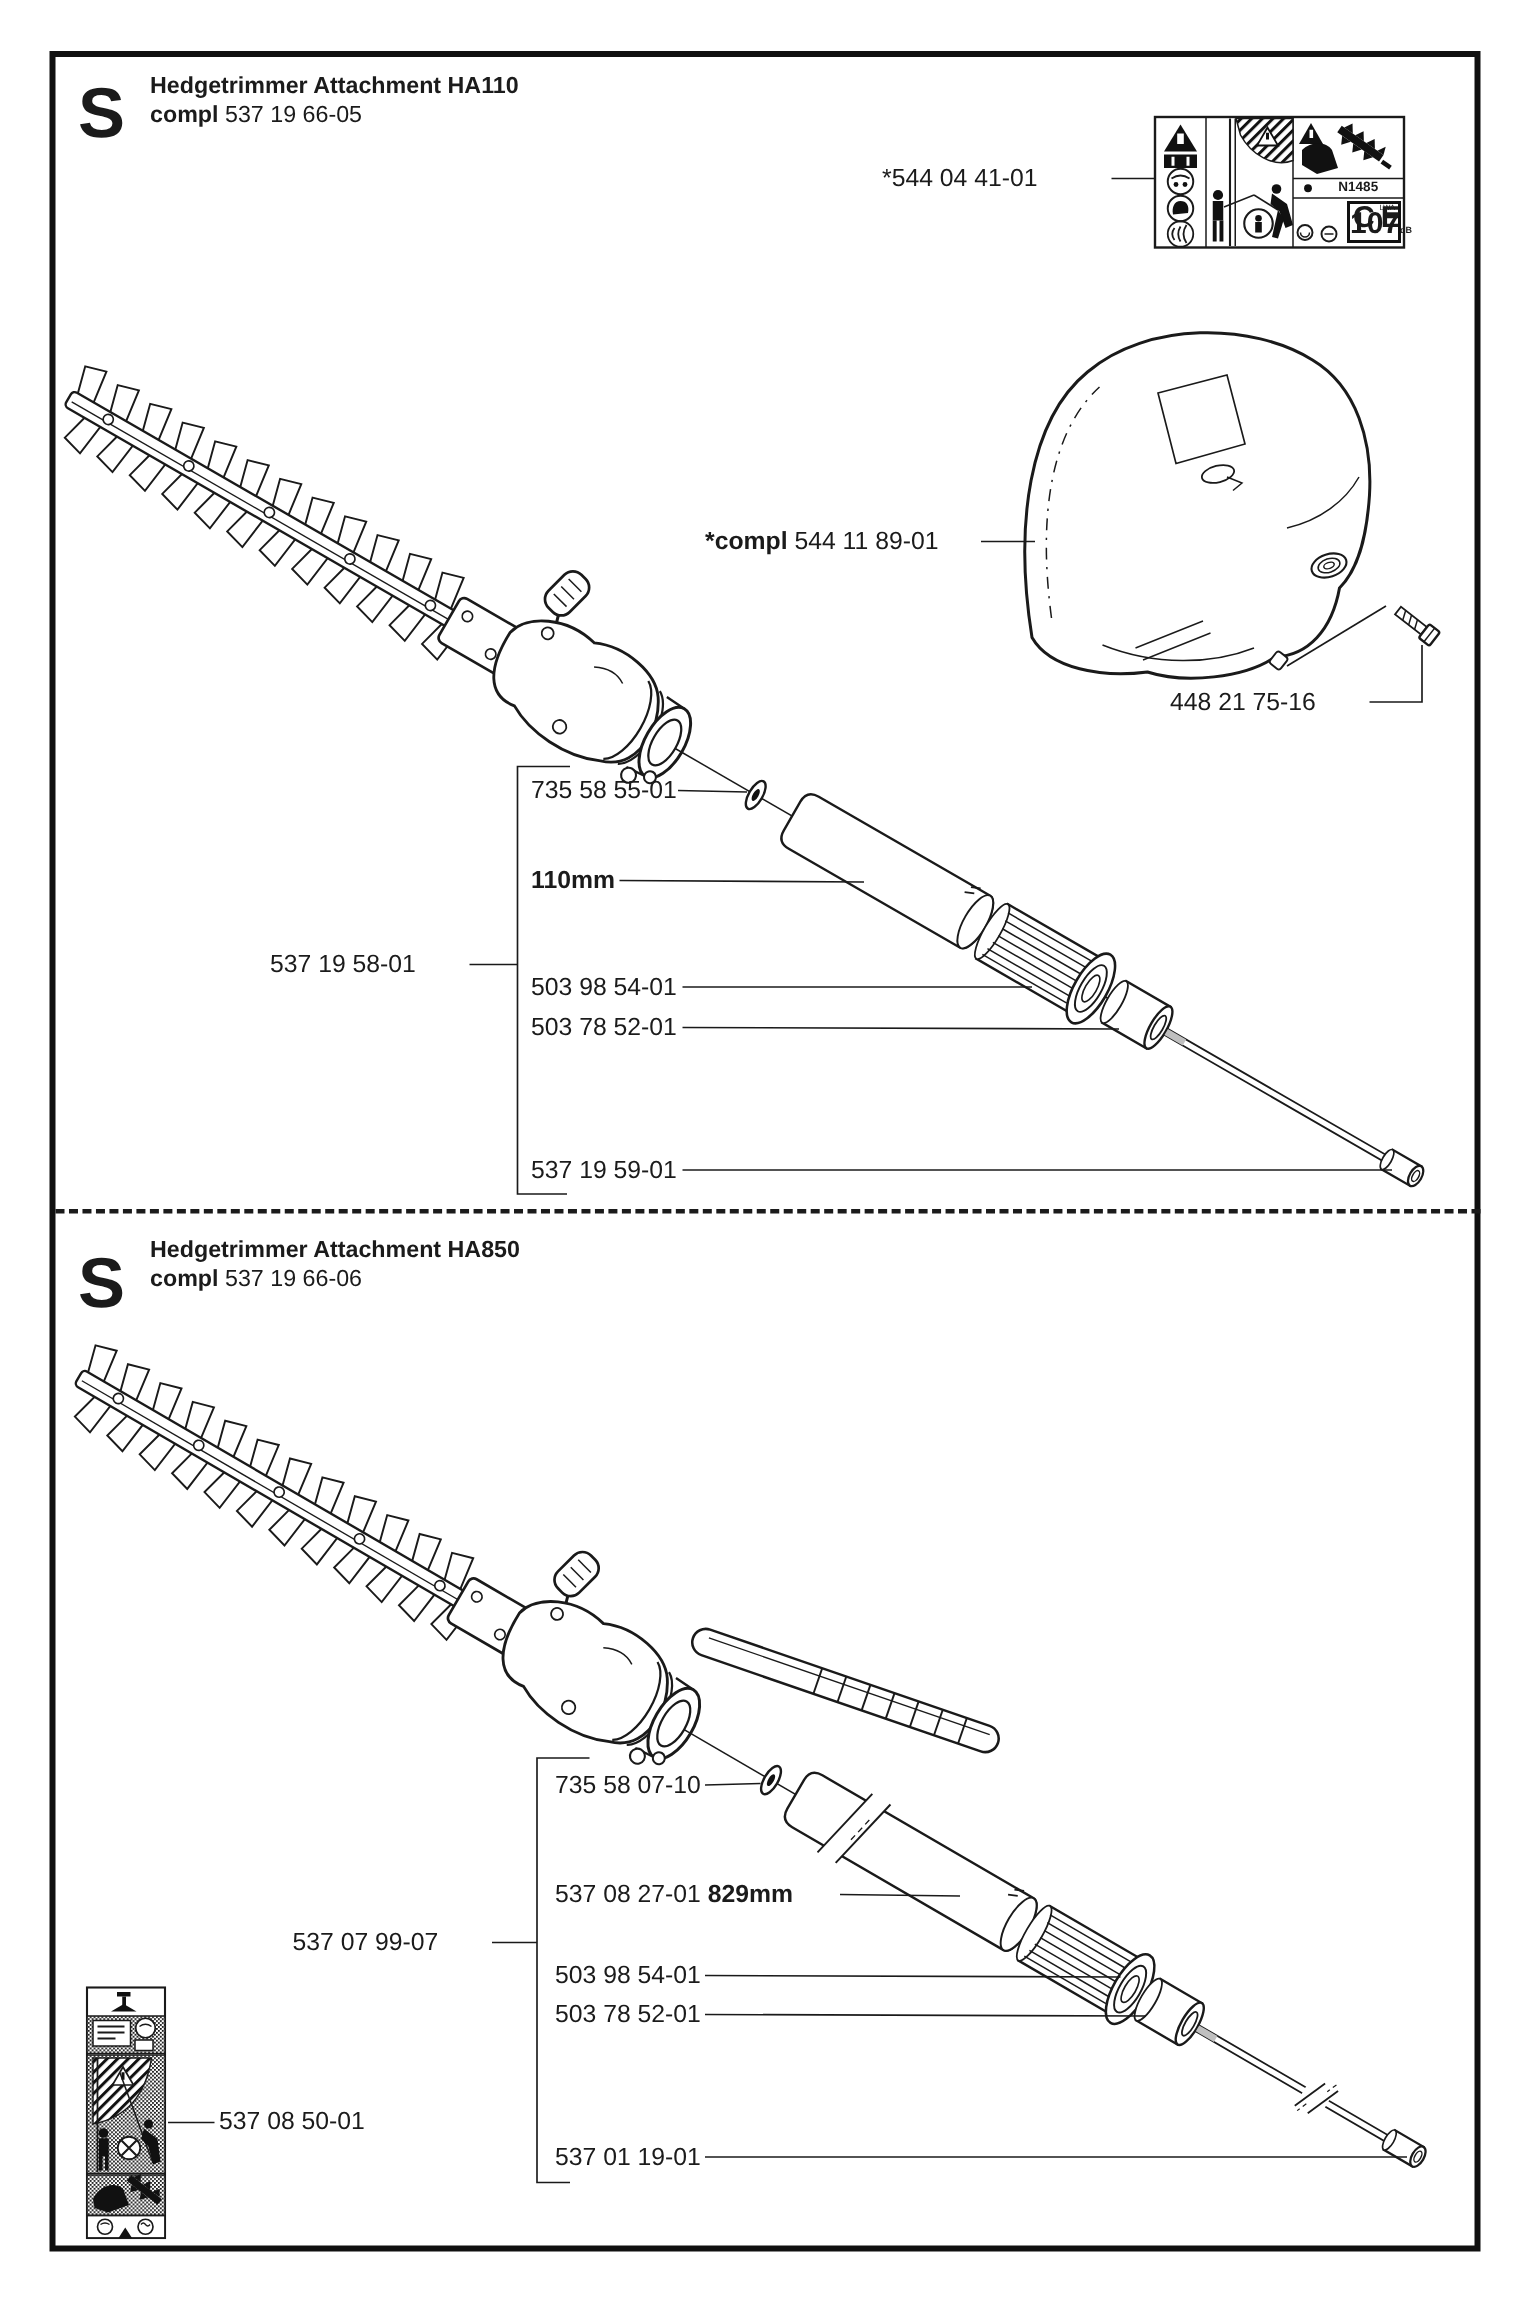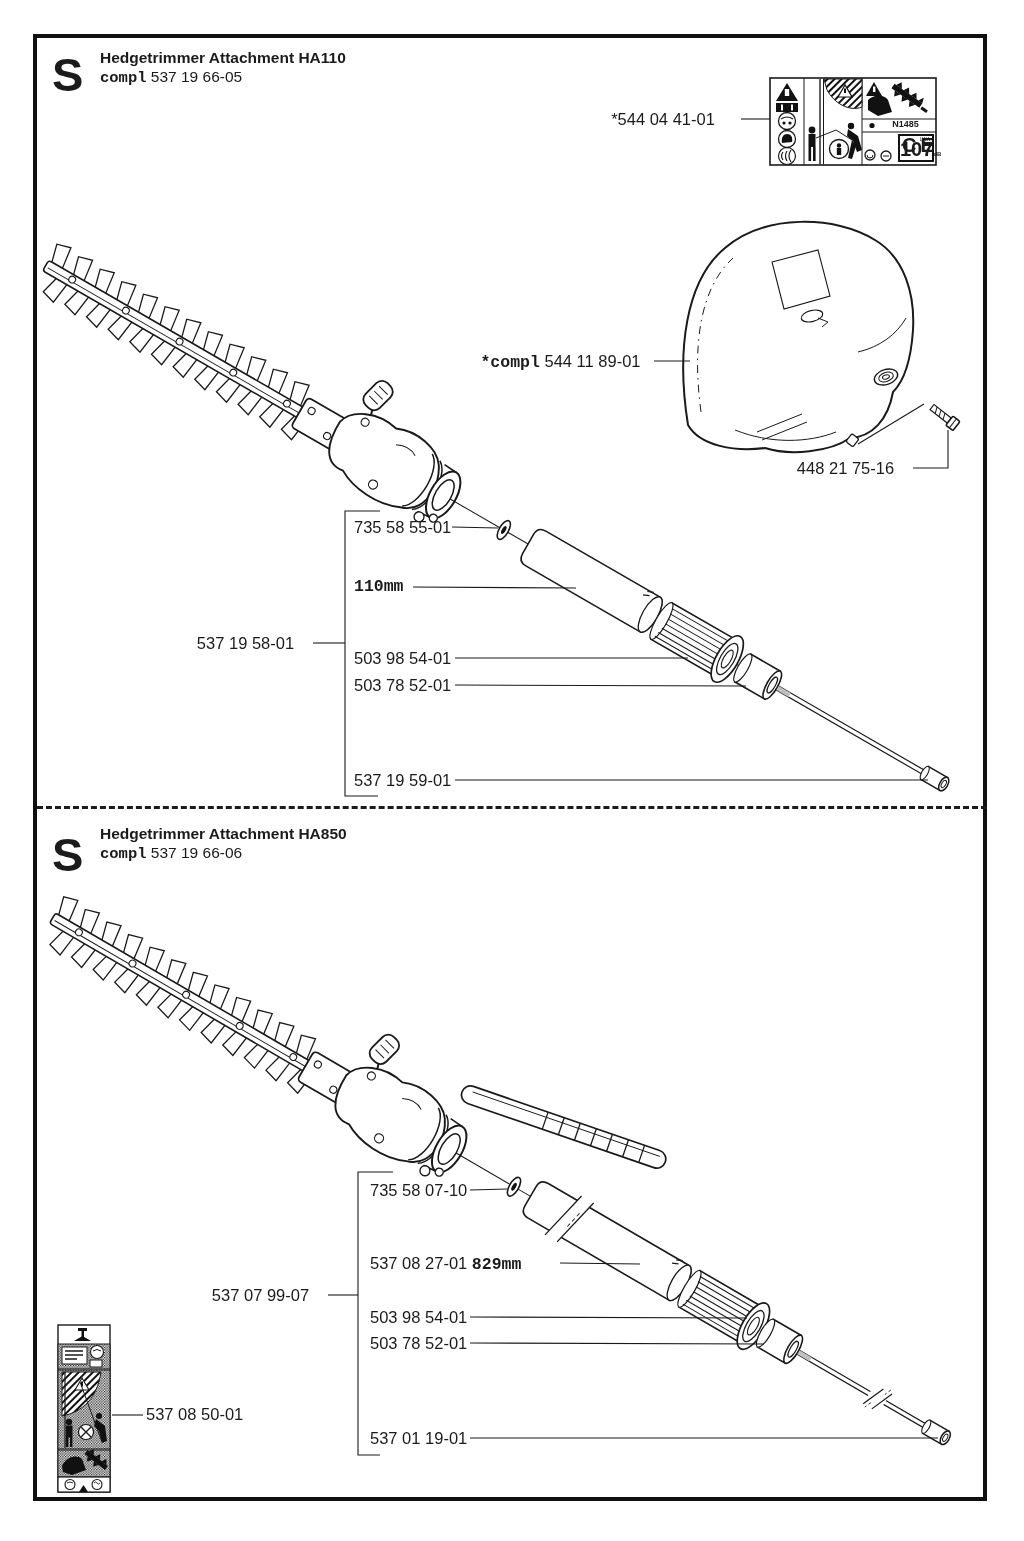"compl" .b { font-family: Liberation Mono, monospace -> none }
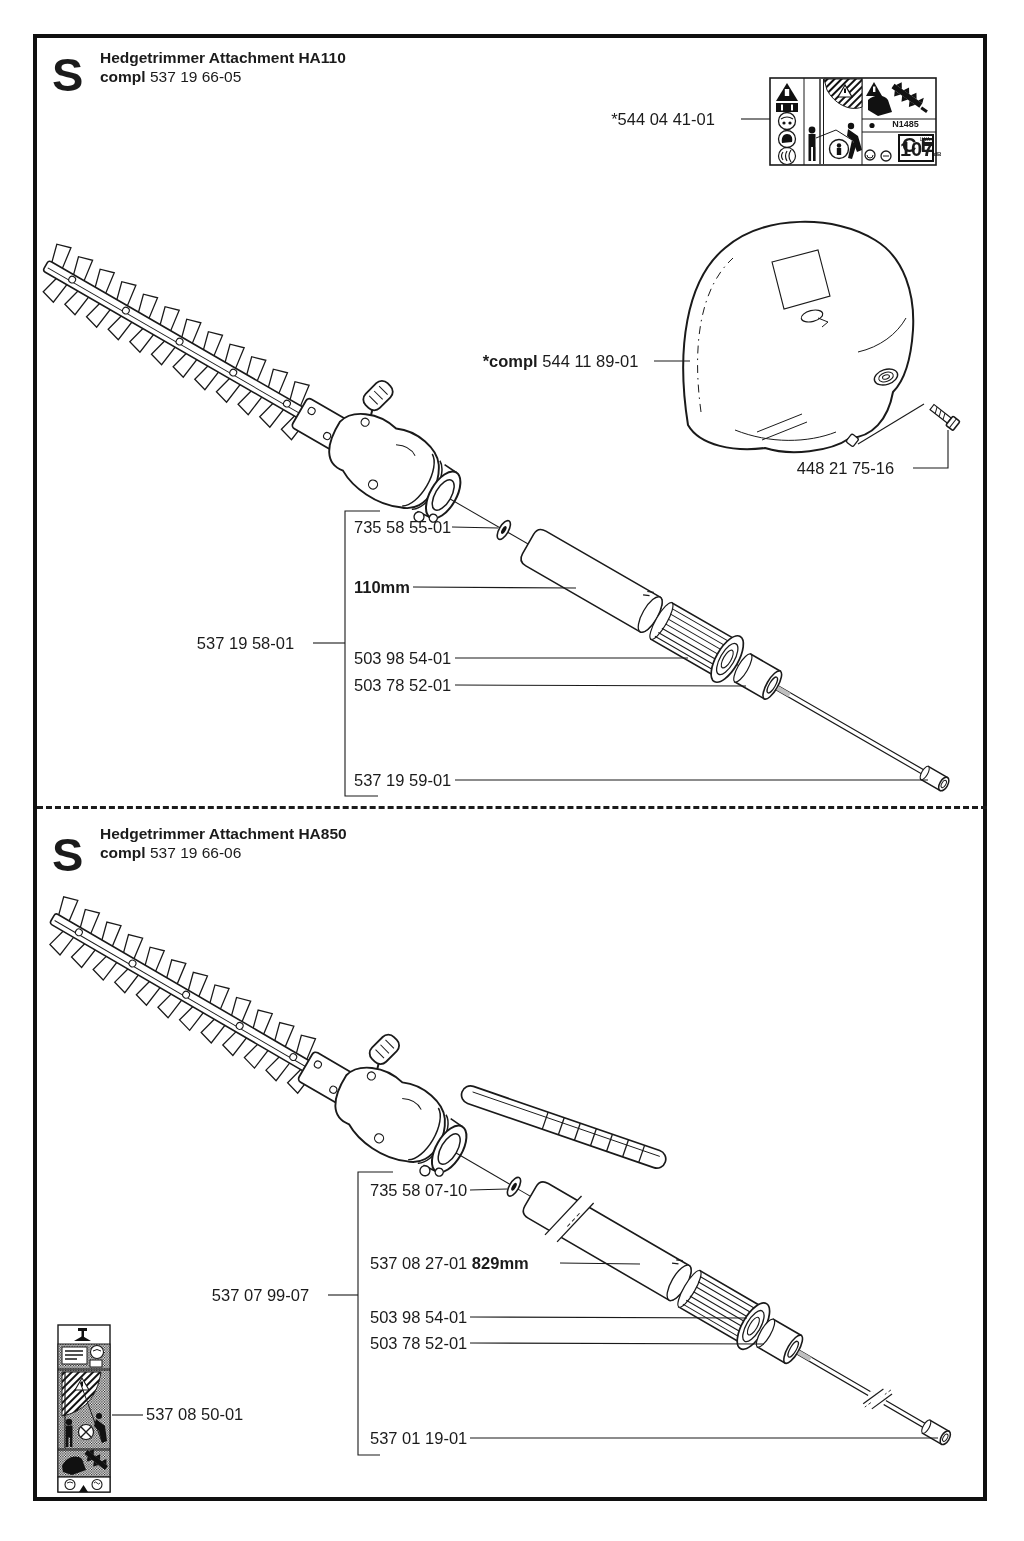"*544 04 41-01" .pl.r { text-align: center -> left }
